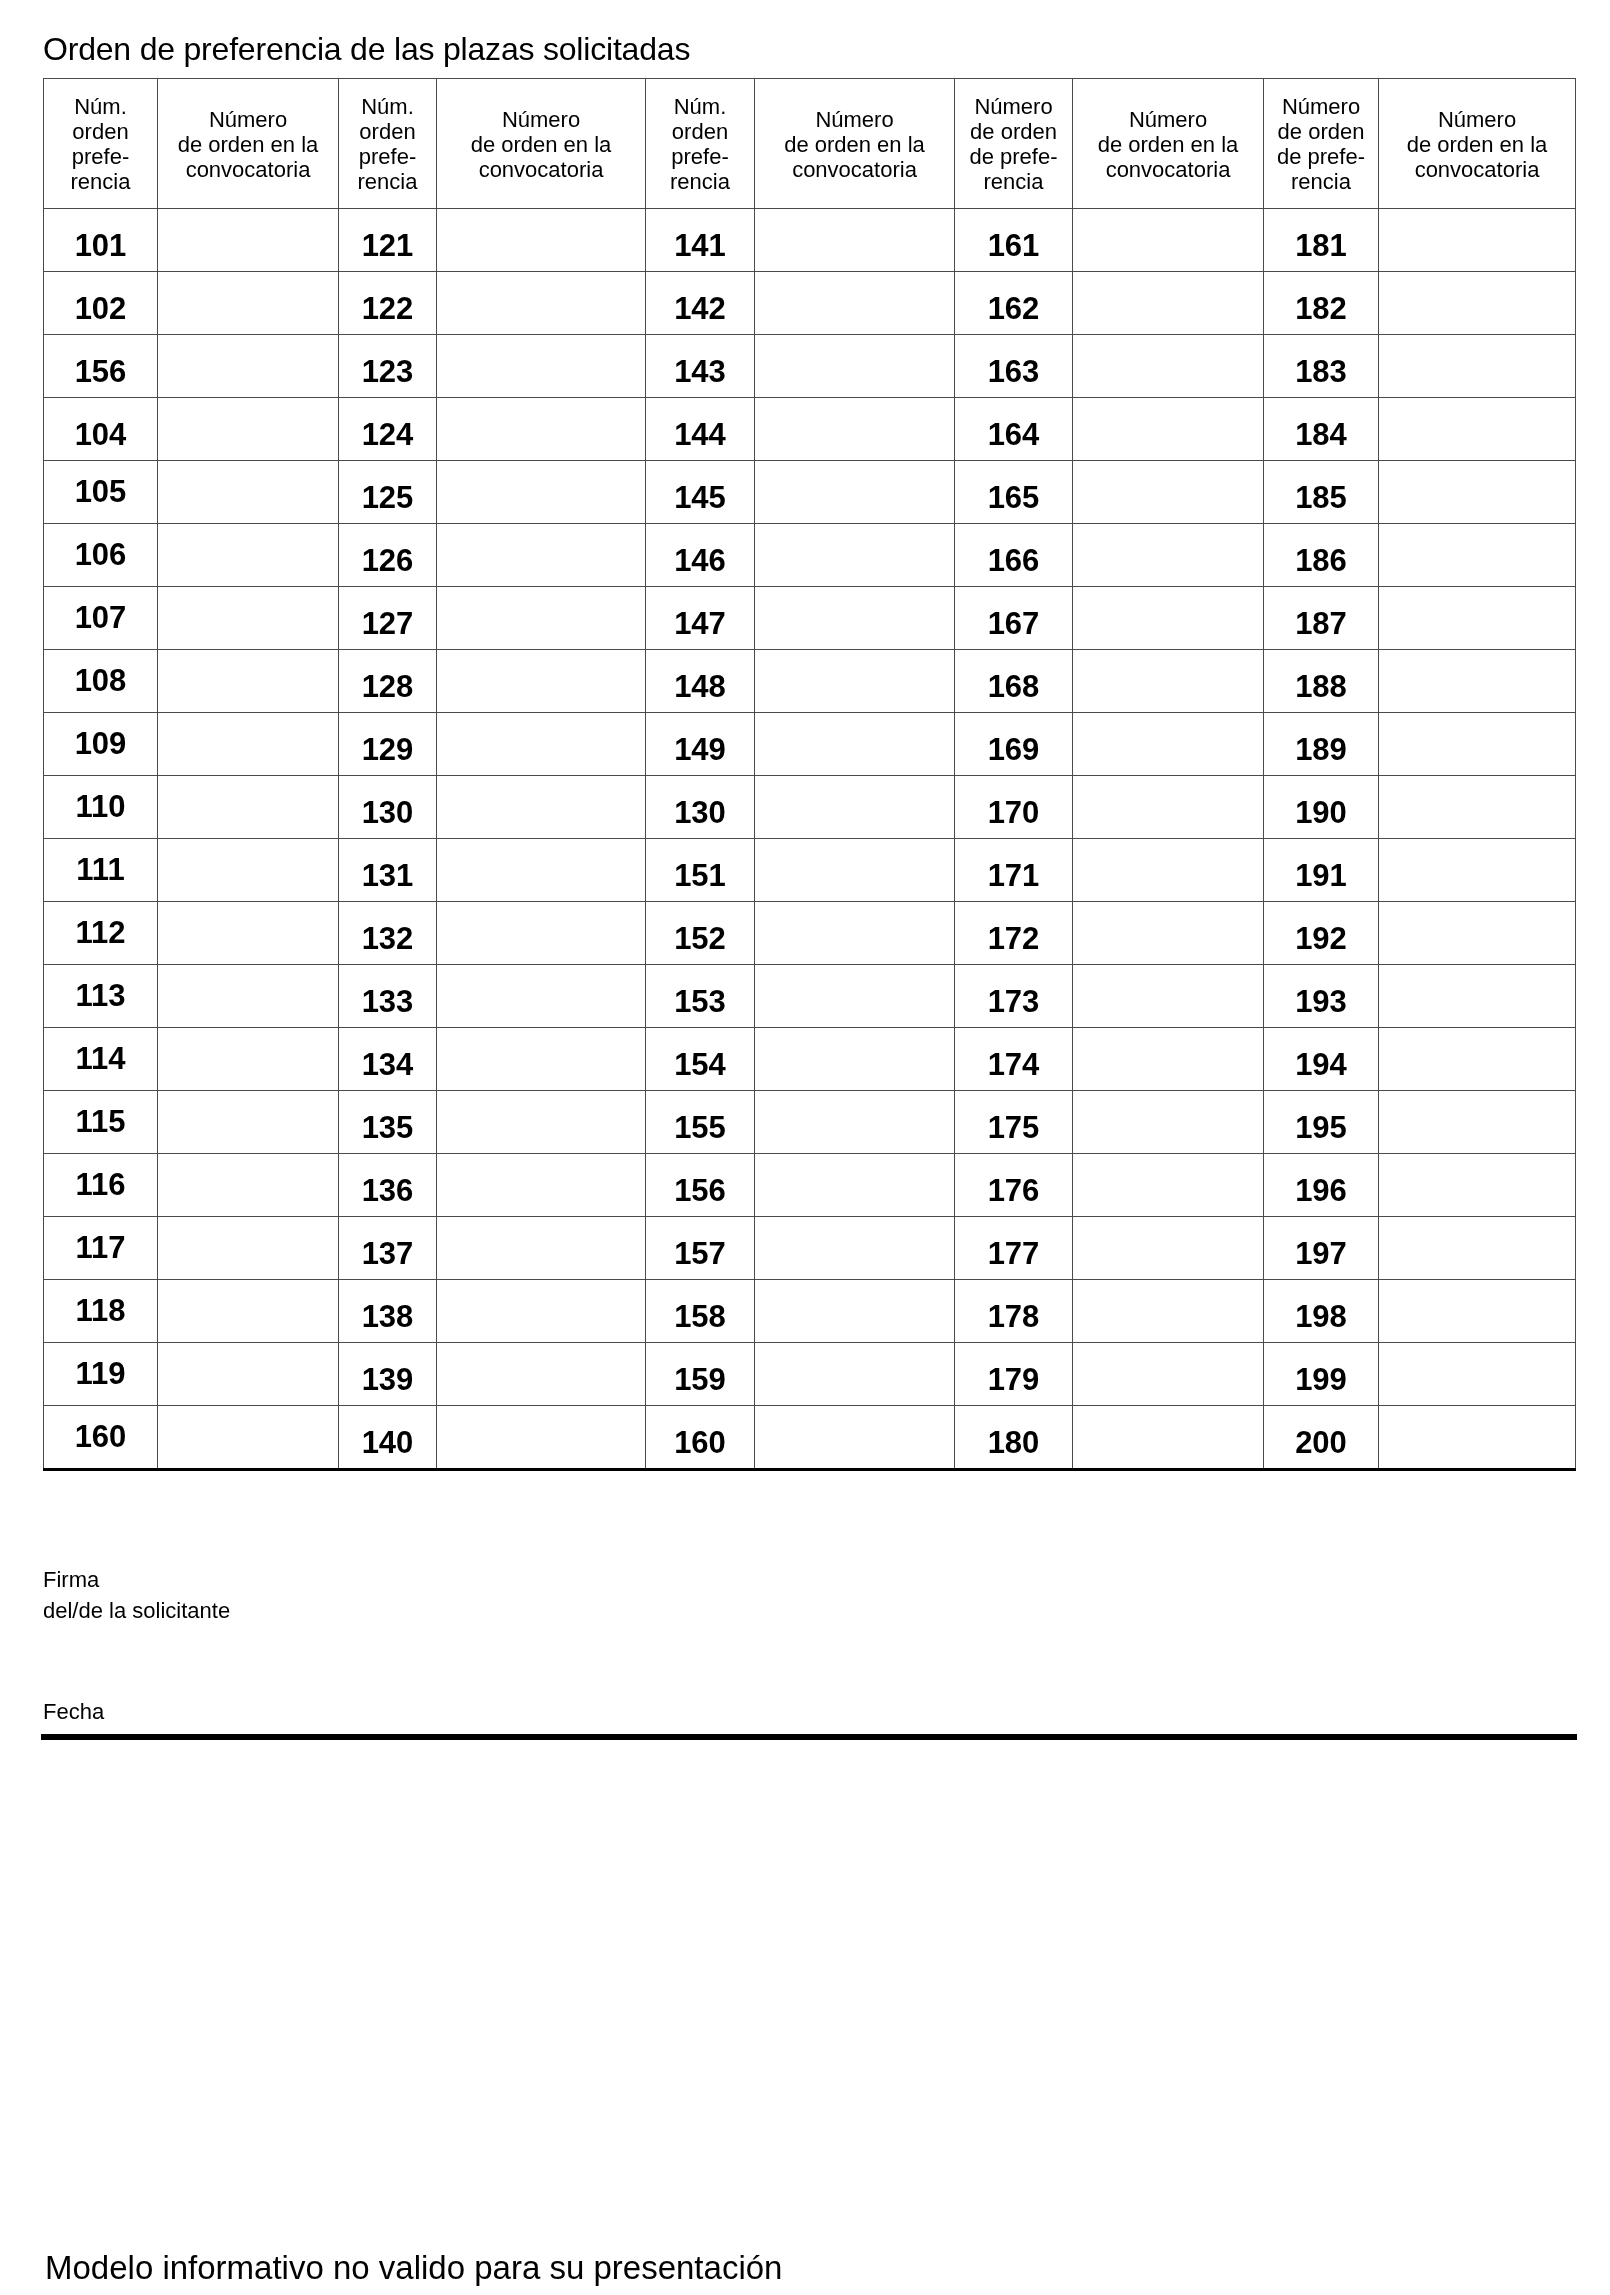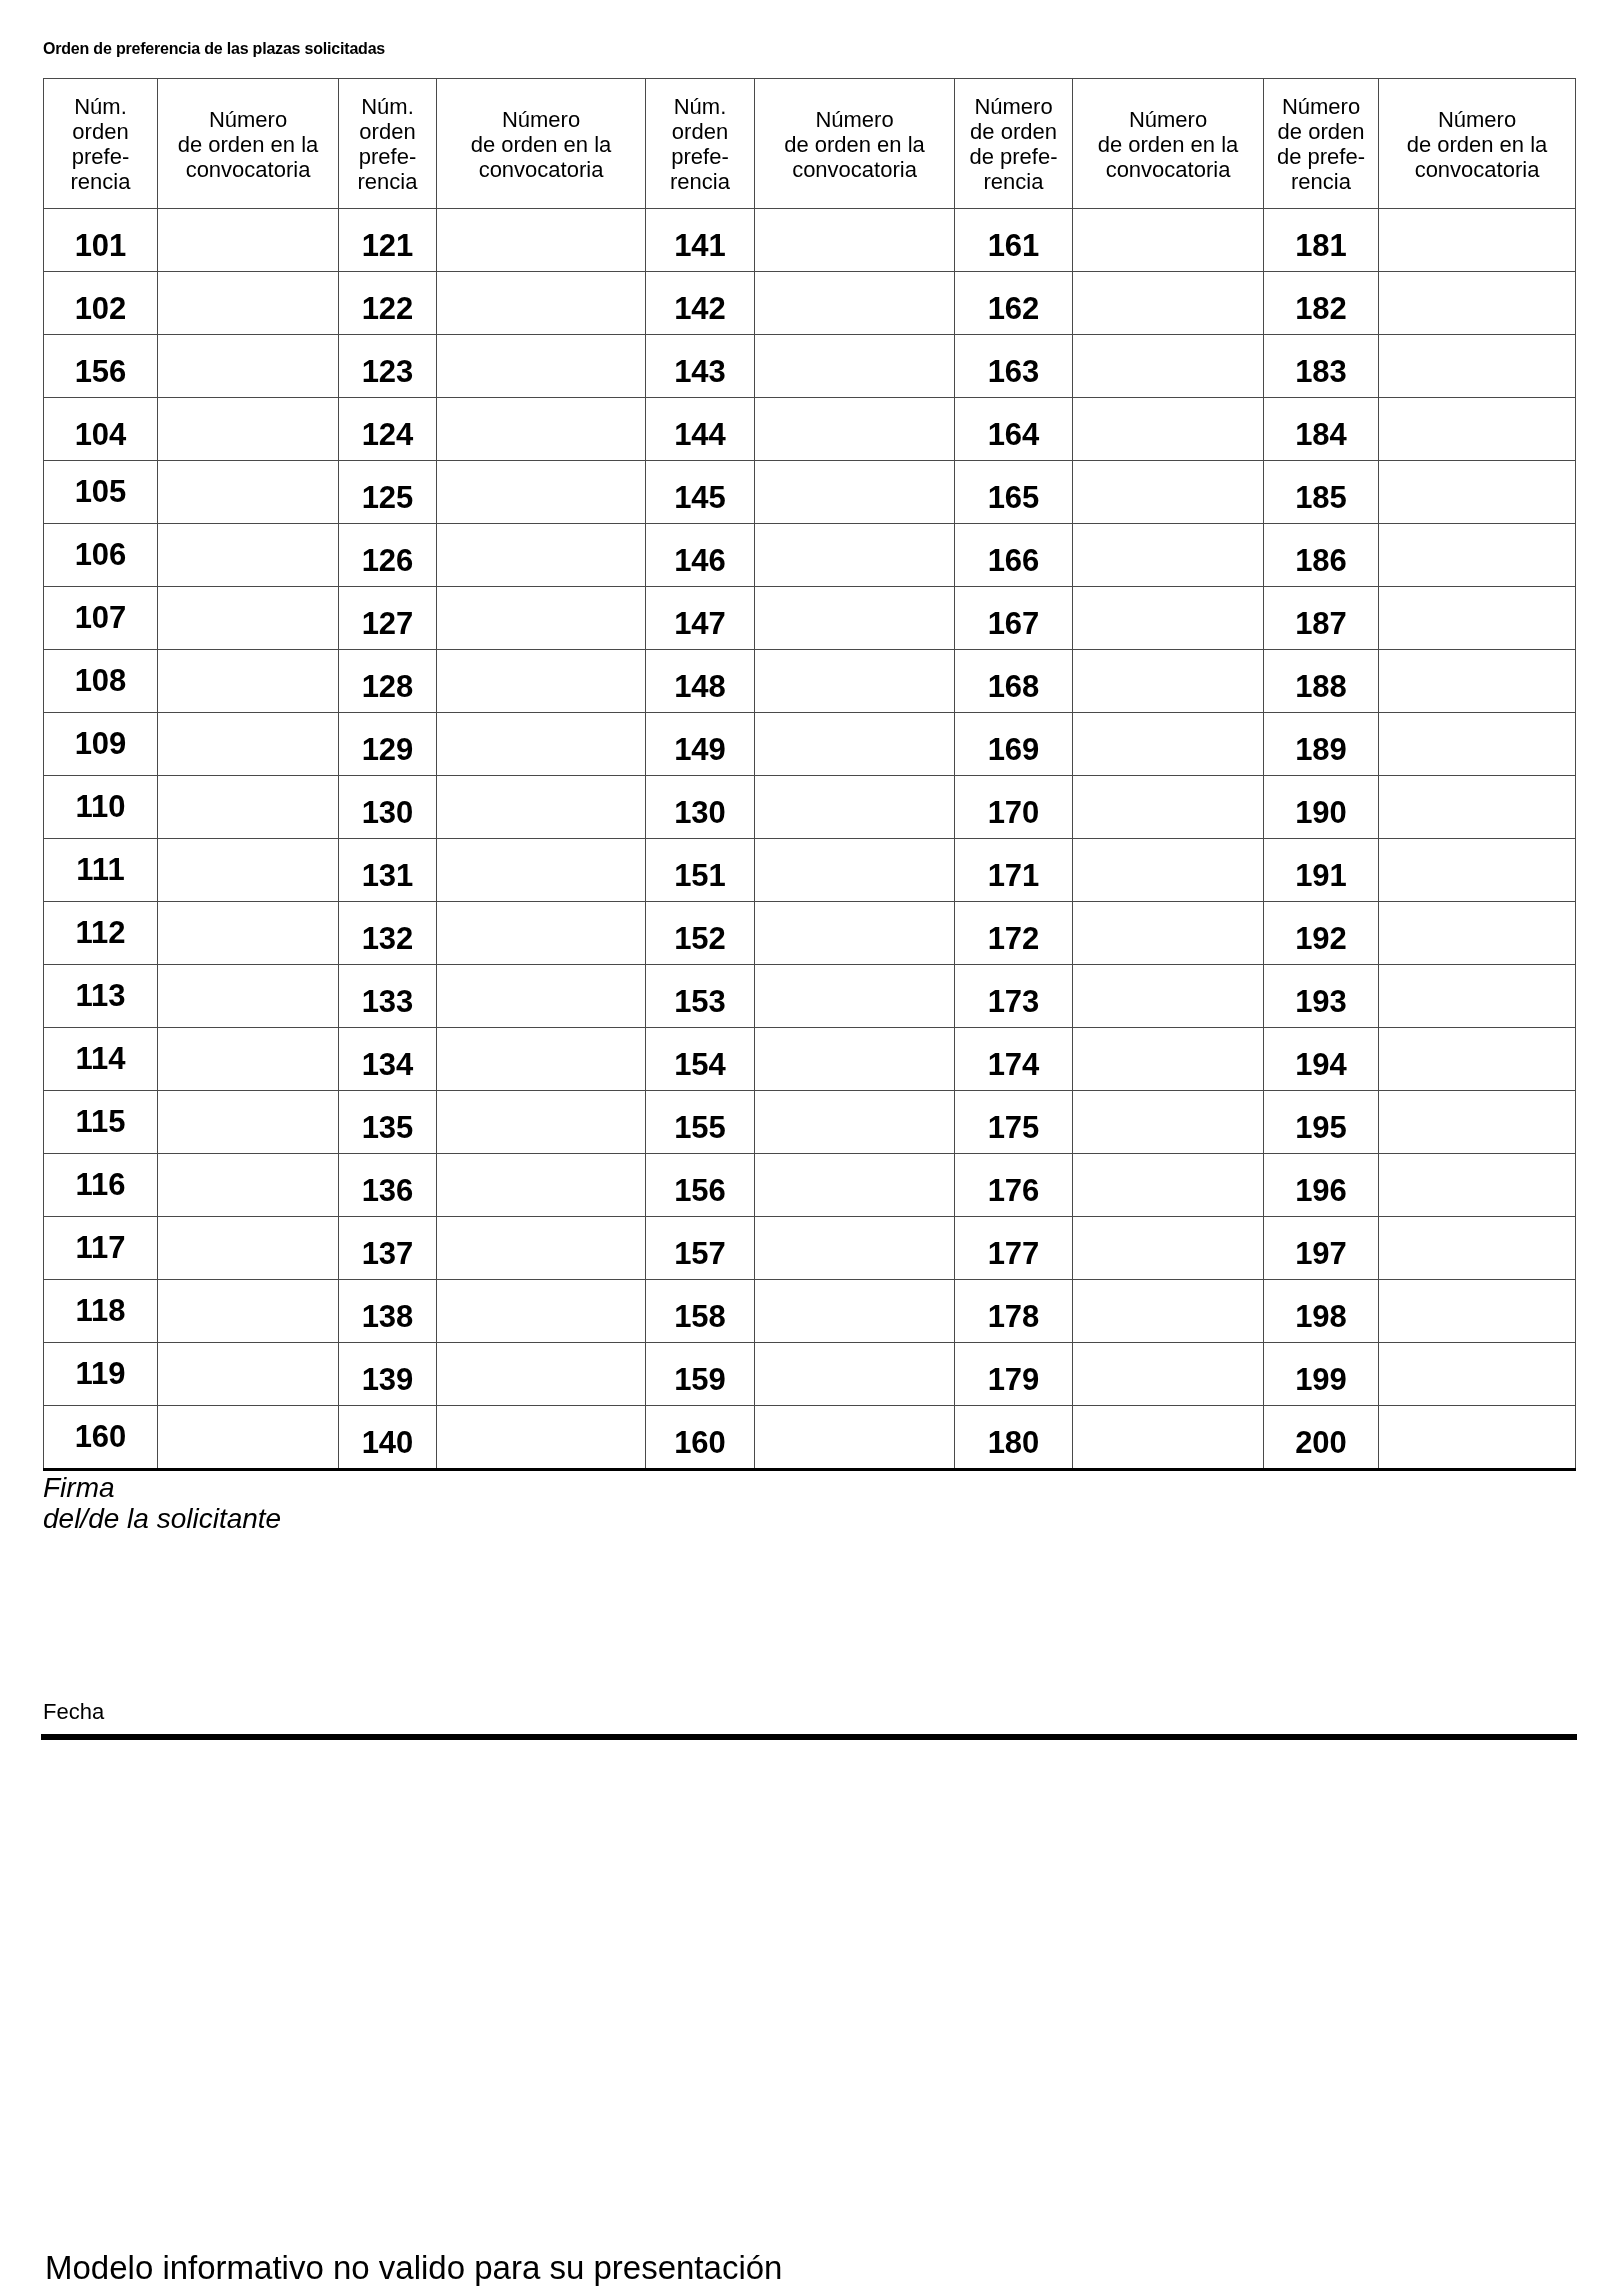"Orden de preferencia de las" .title { font-size: 16px -> 32px; font-weight: bold -> normal }
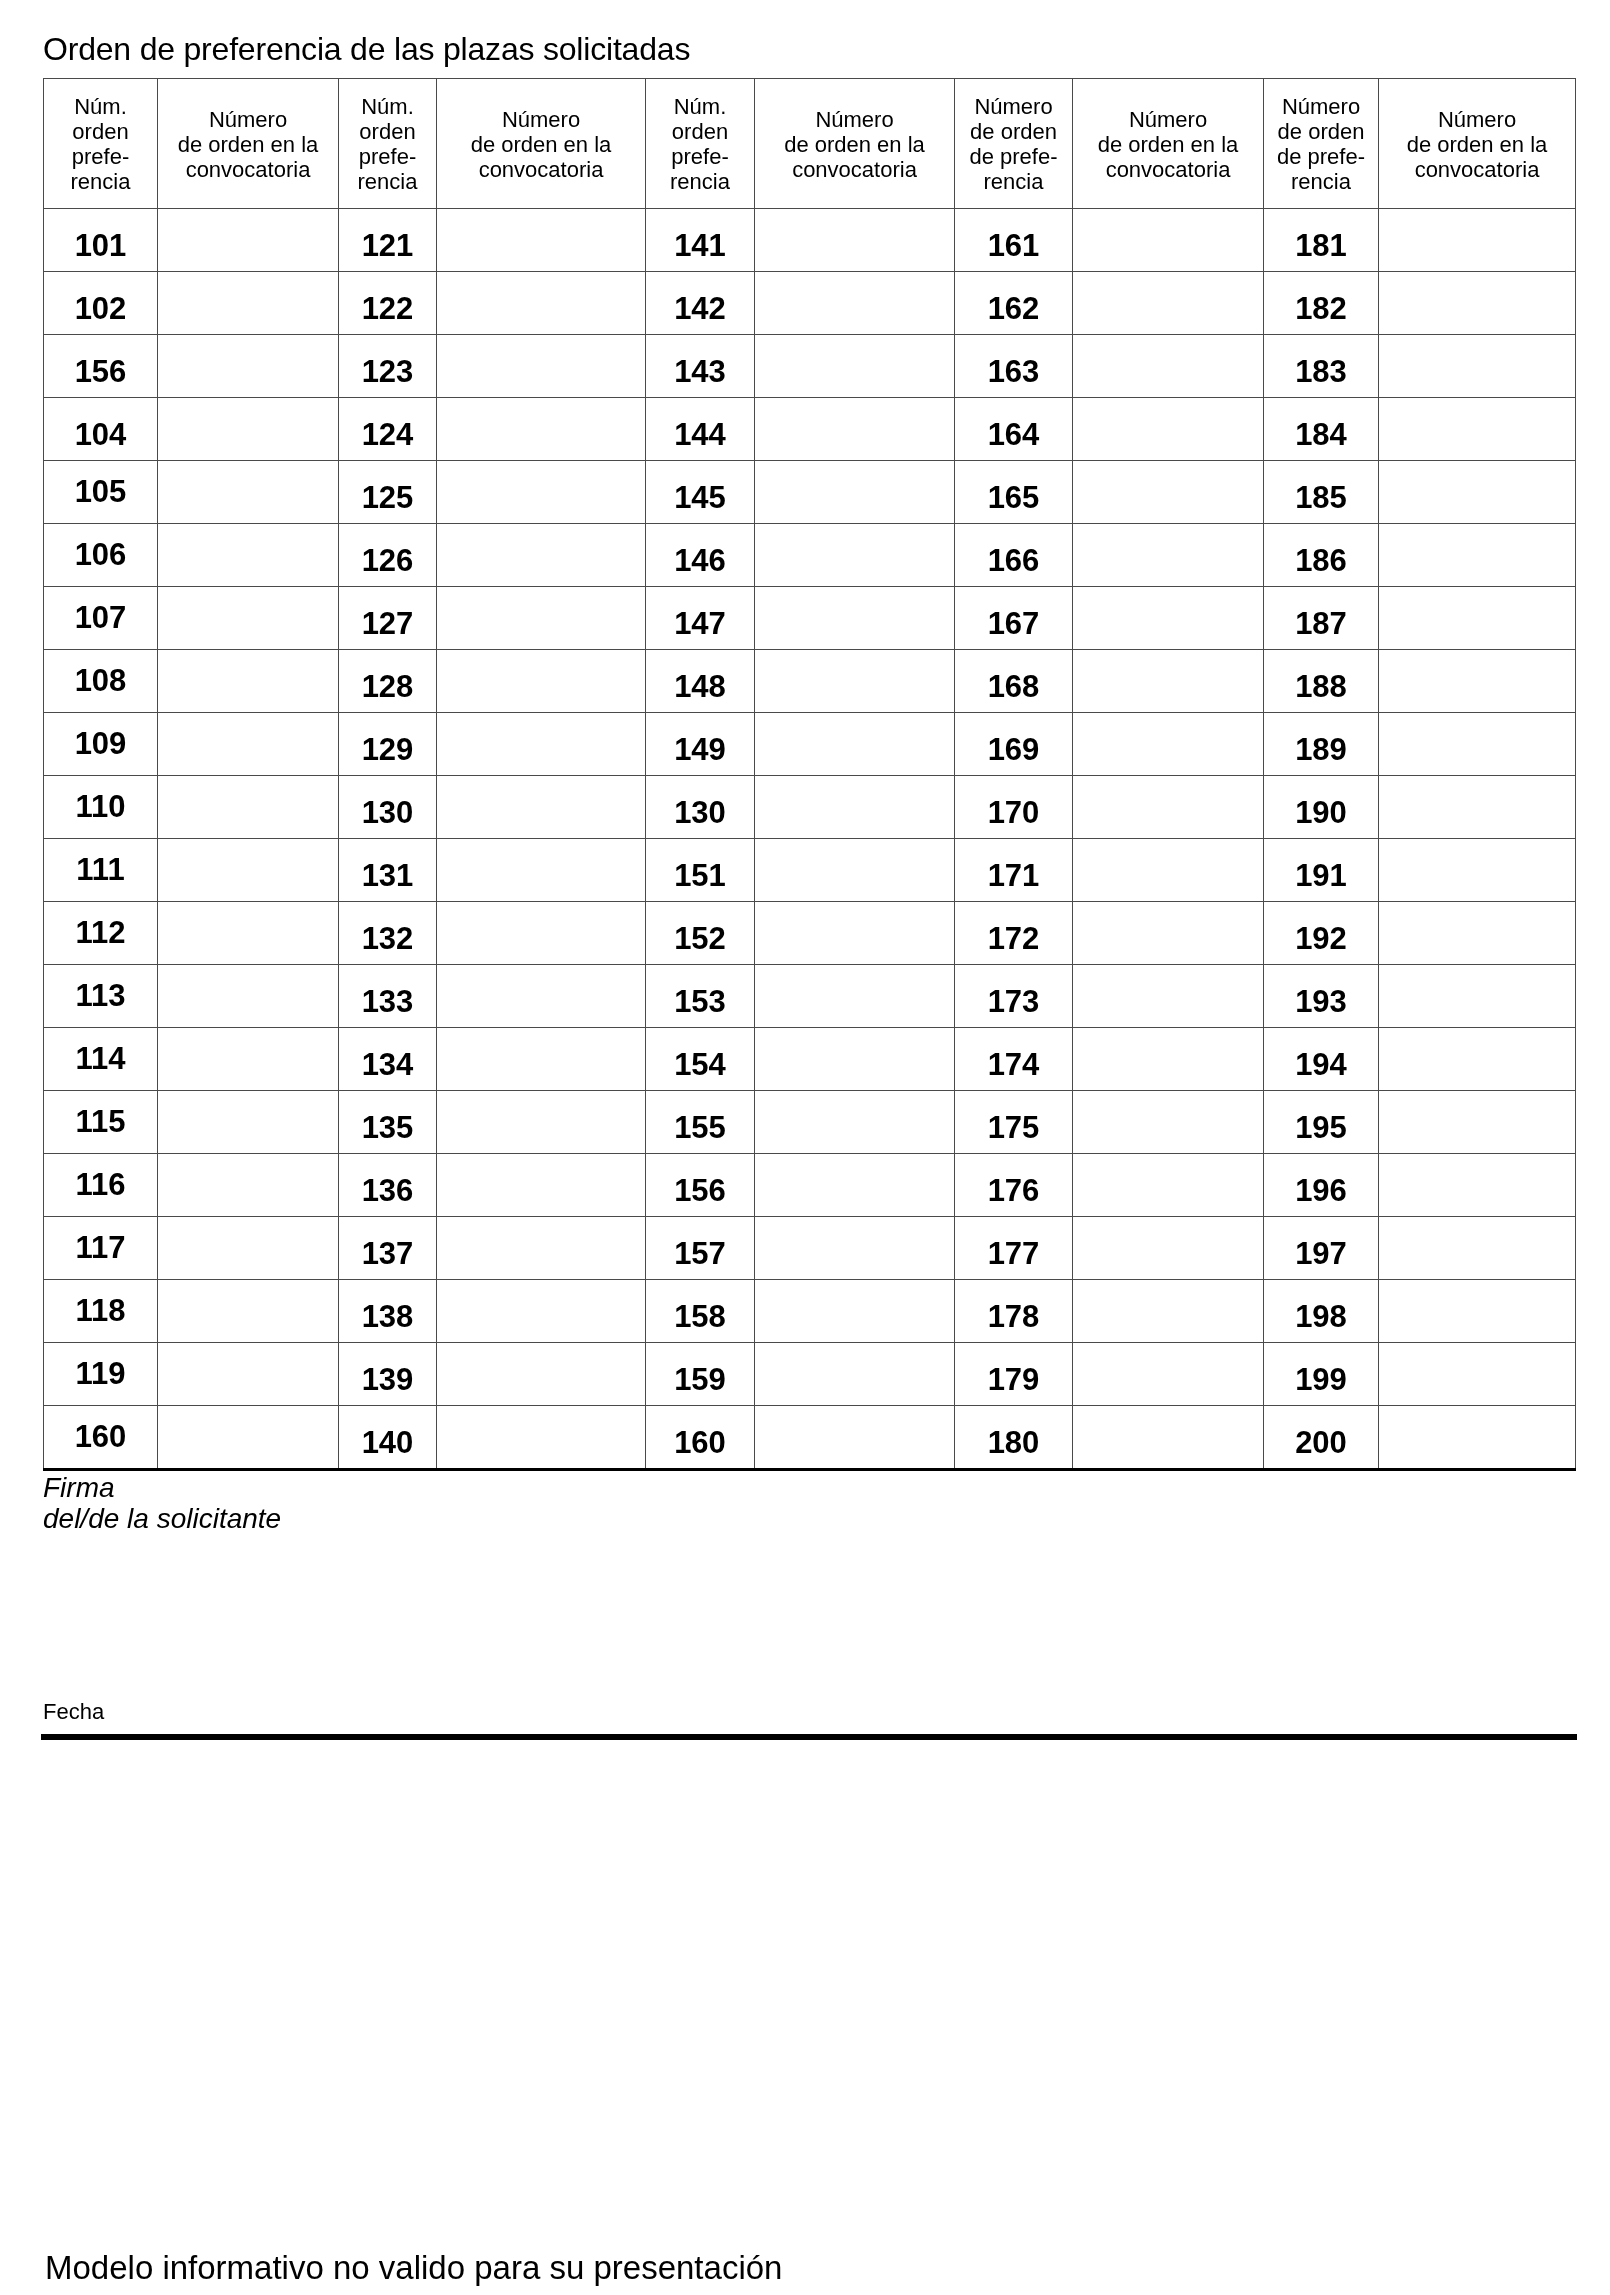"Firma" .firma { font-size: 28px -> 22px; font-style: italic -> none; top: 1472px -> 1564px }
